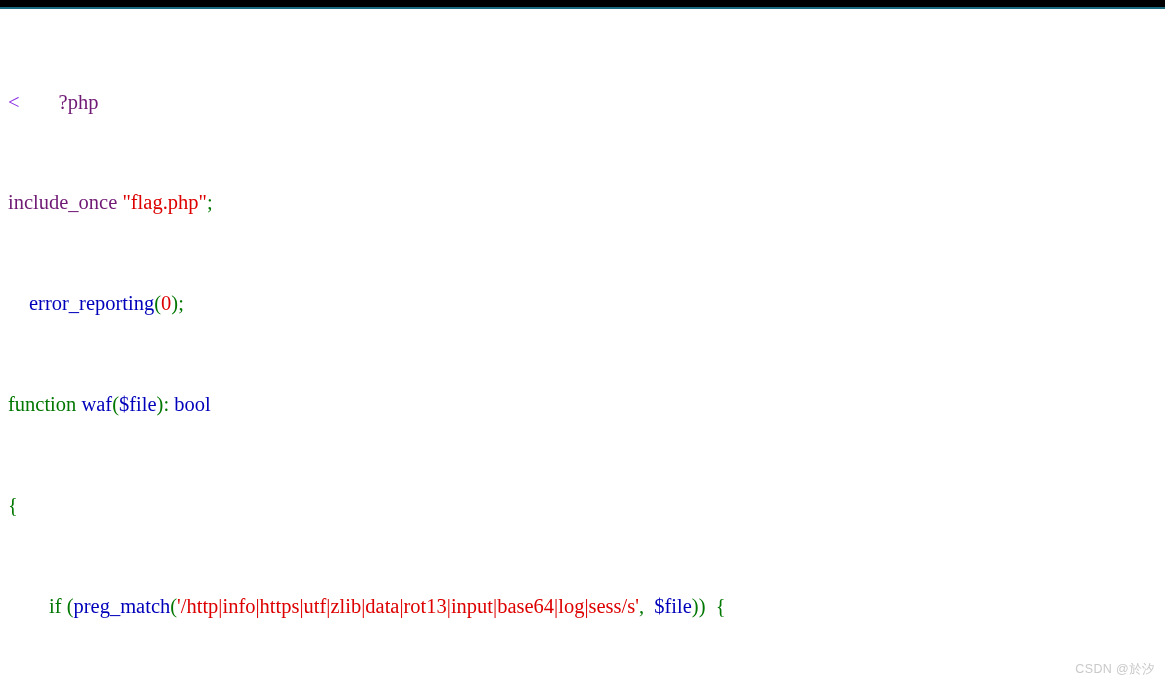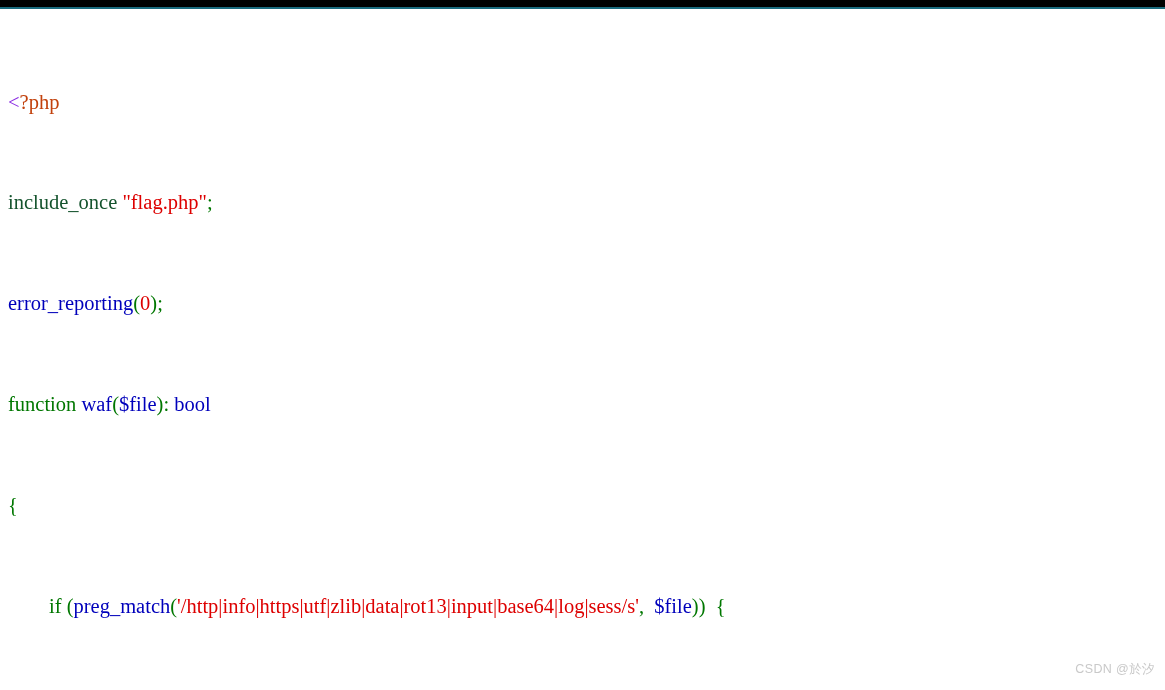"?php" span.php-tag { color: #c2410c -> #701a75; margin-left: none -> 39px }
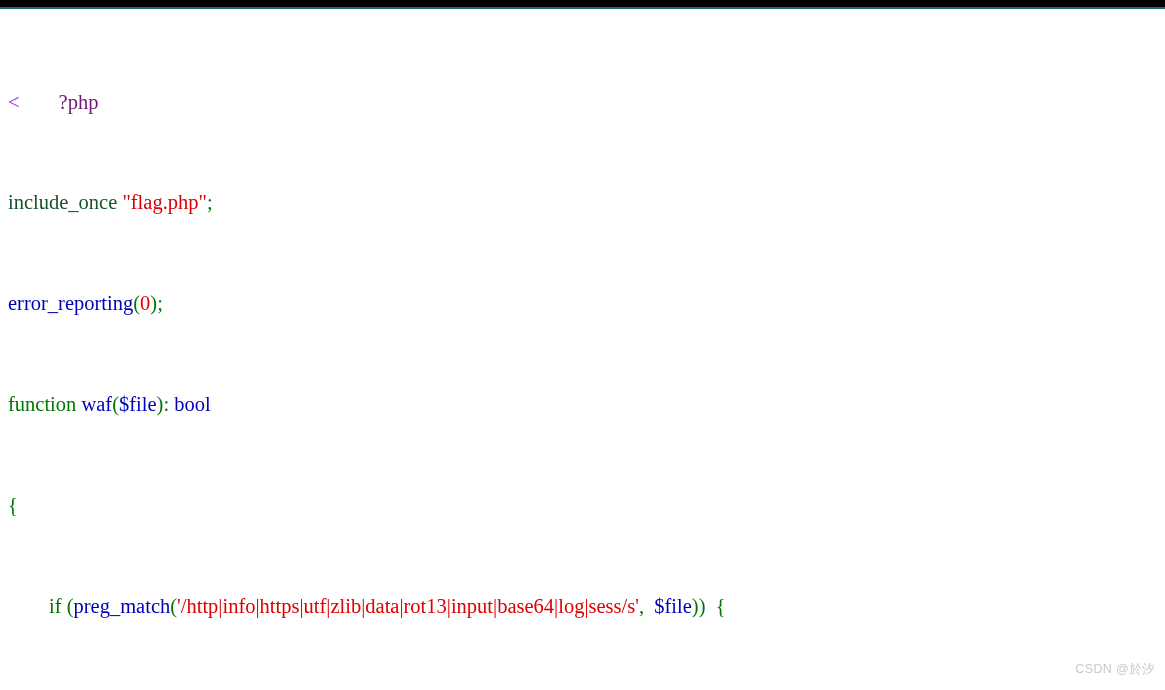"include_once" span.kw { color: #14532d -> #701a75 }
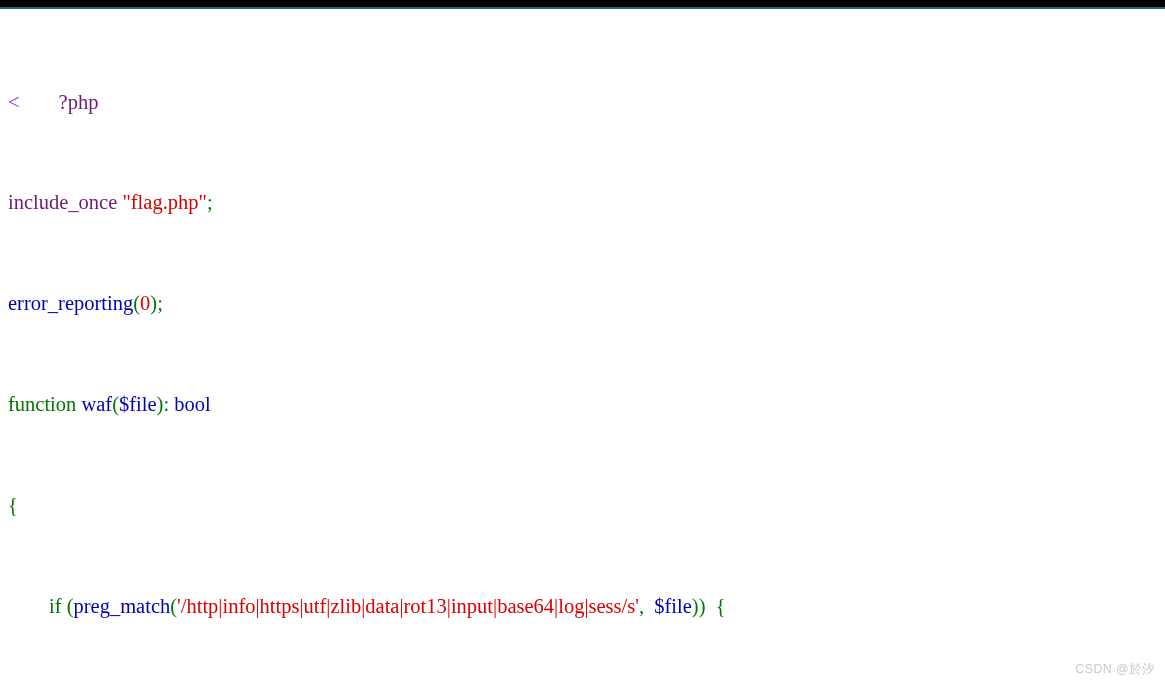"error_reporting" span.def { margin-left: none -> 21px }
